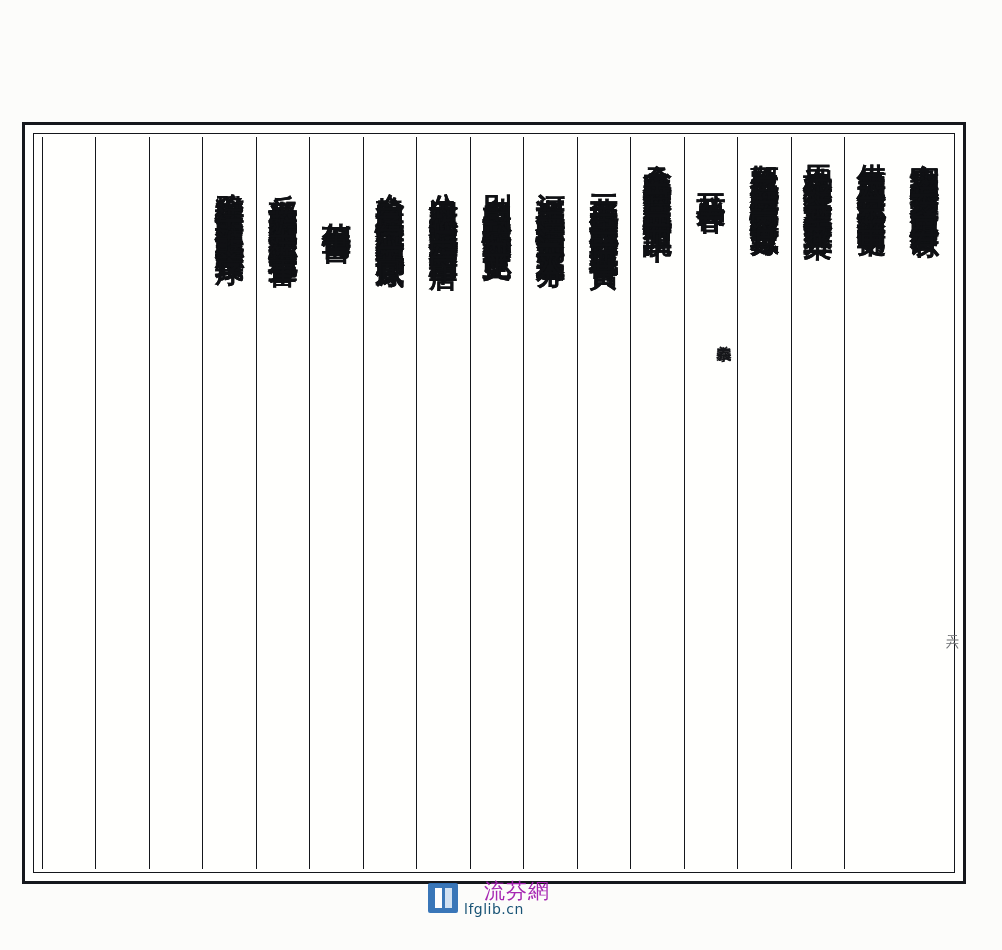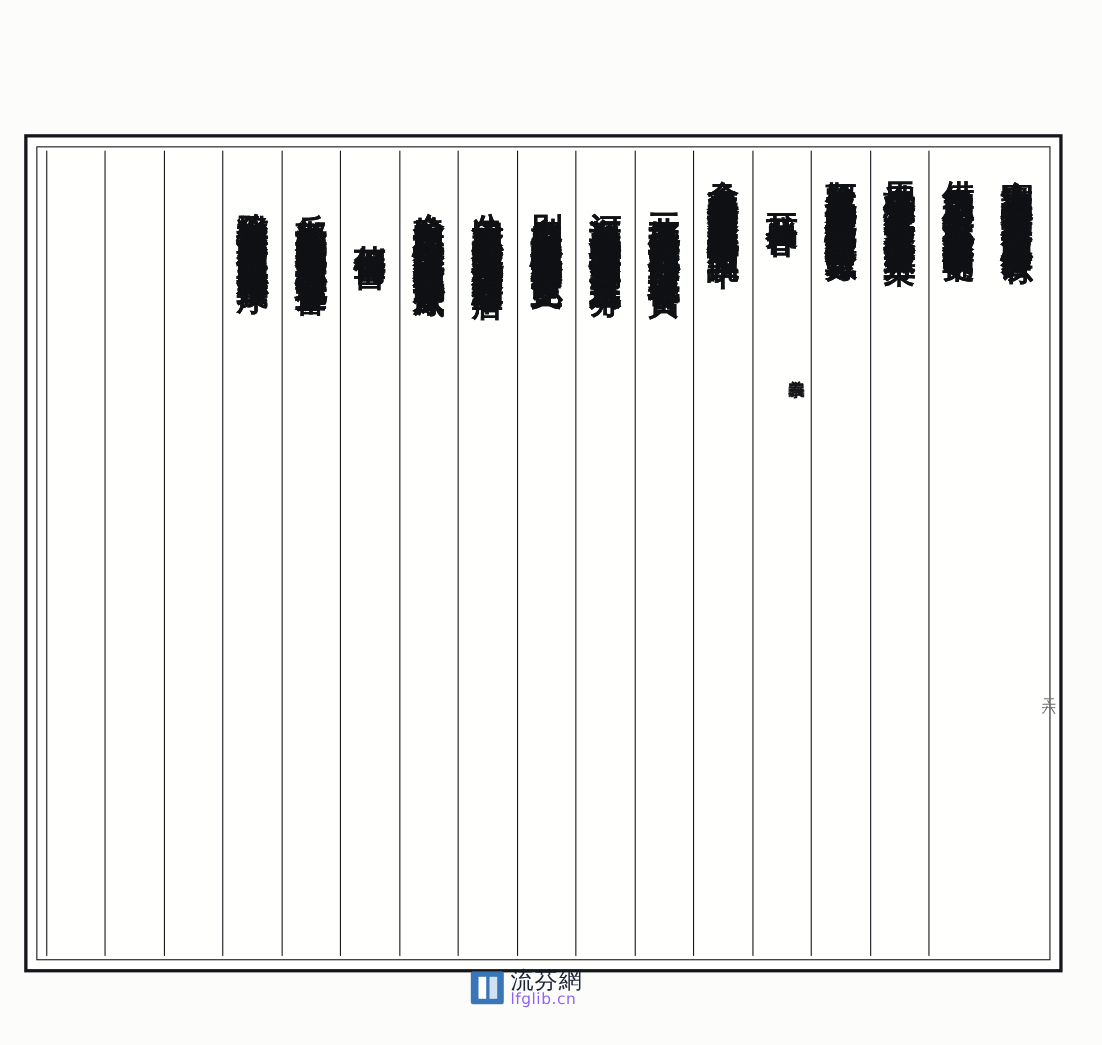"流芬網" .wm-cn { color: #0f172a -> #a21caf; margin-left: none -> 20px }
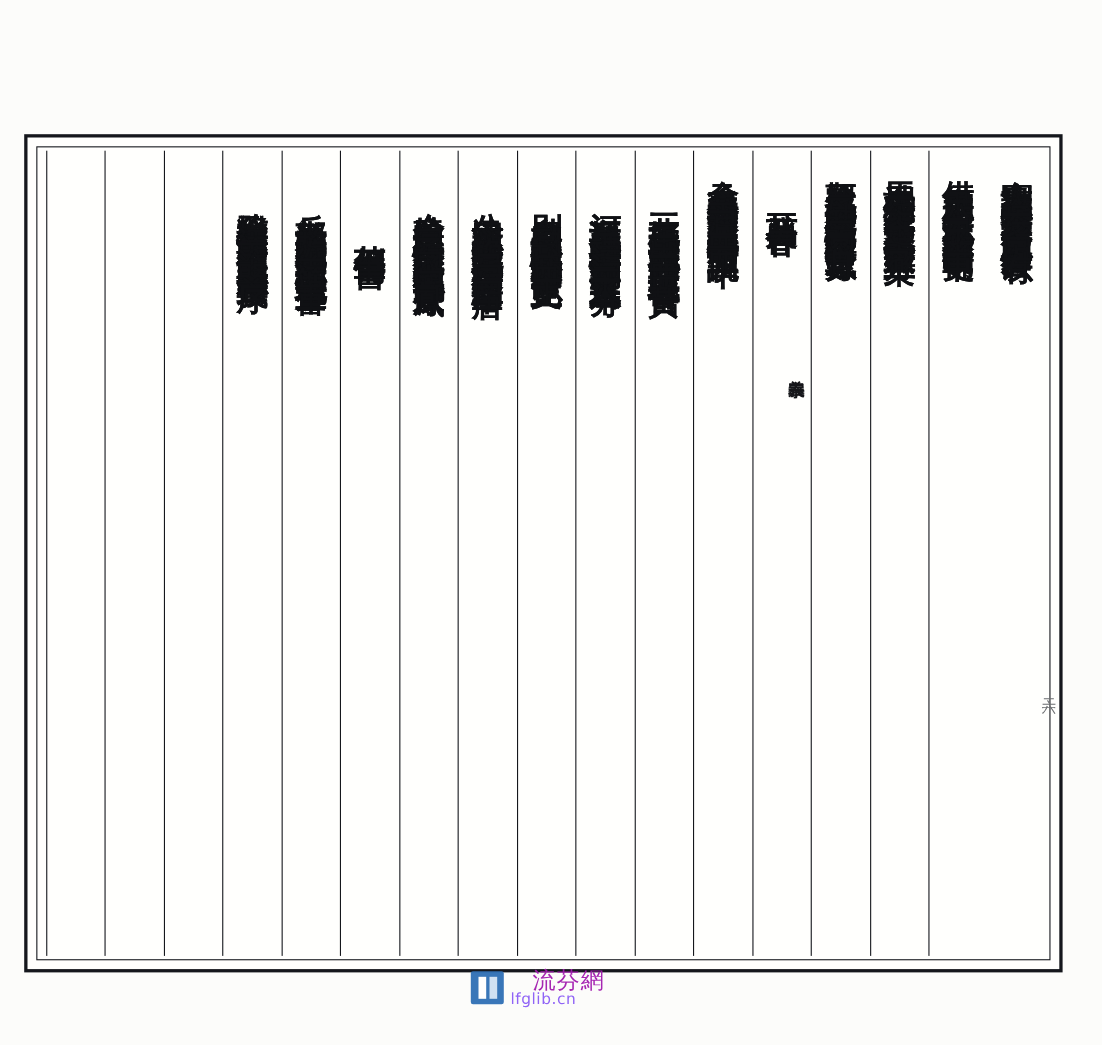"lfglib.cn" .wm-en { color: #8b5cf6 -> #0c4a6e }
